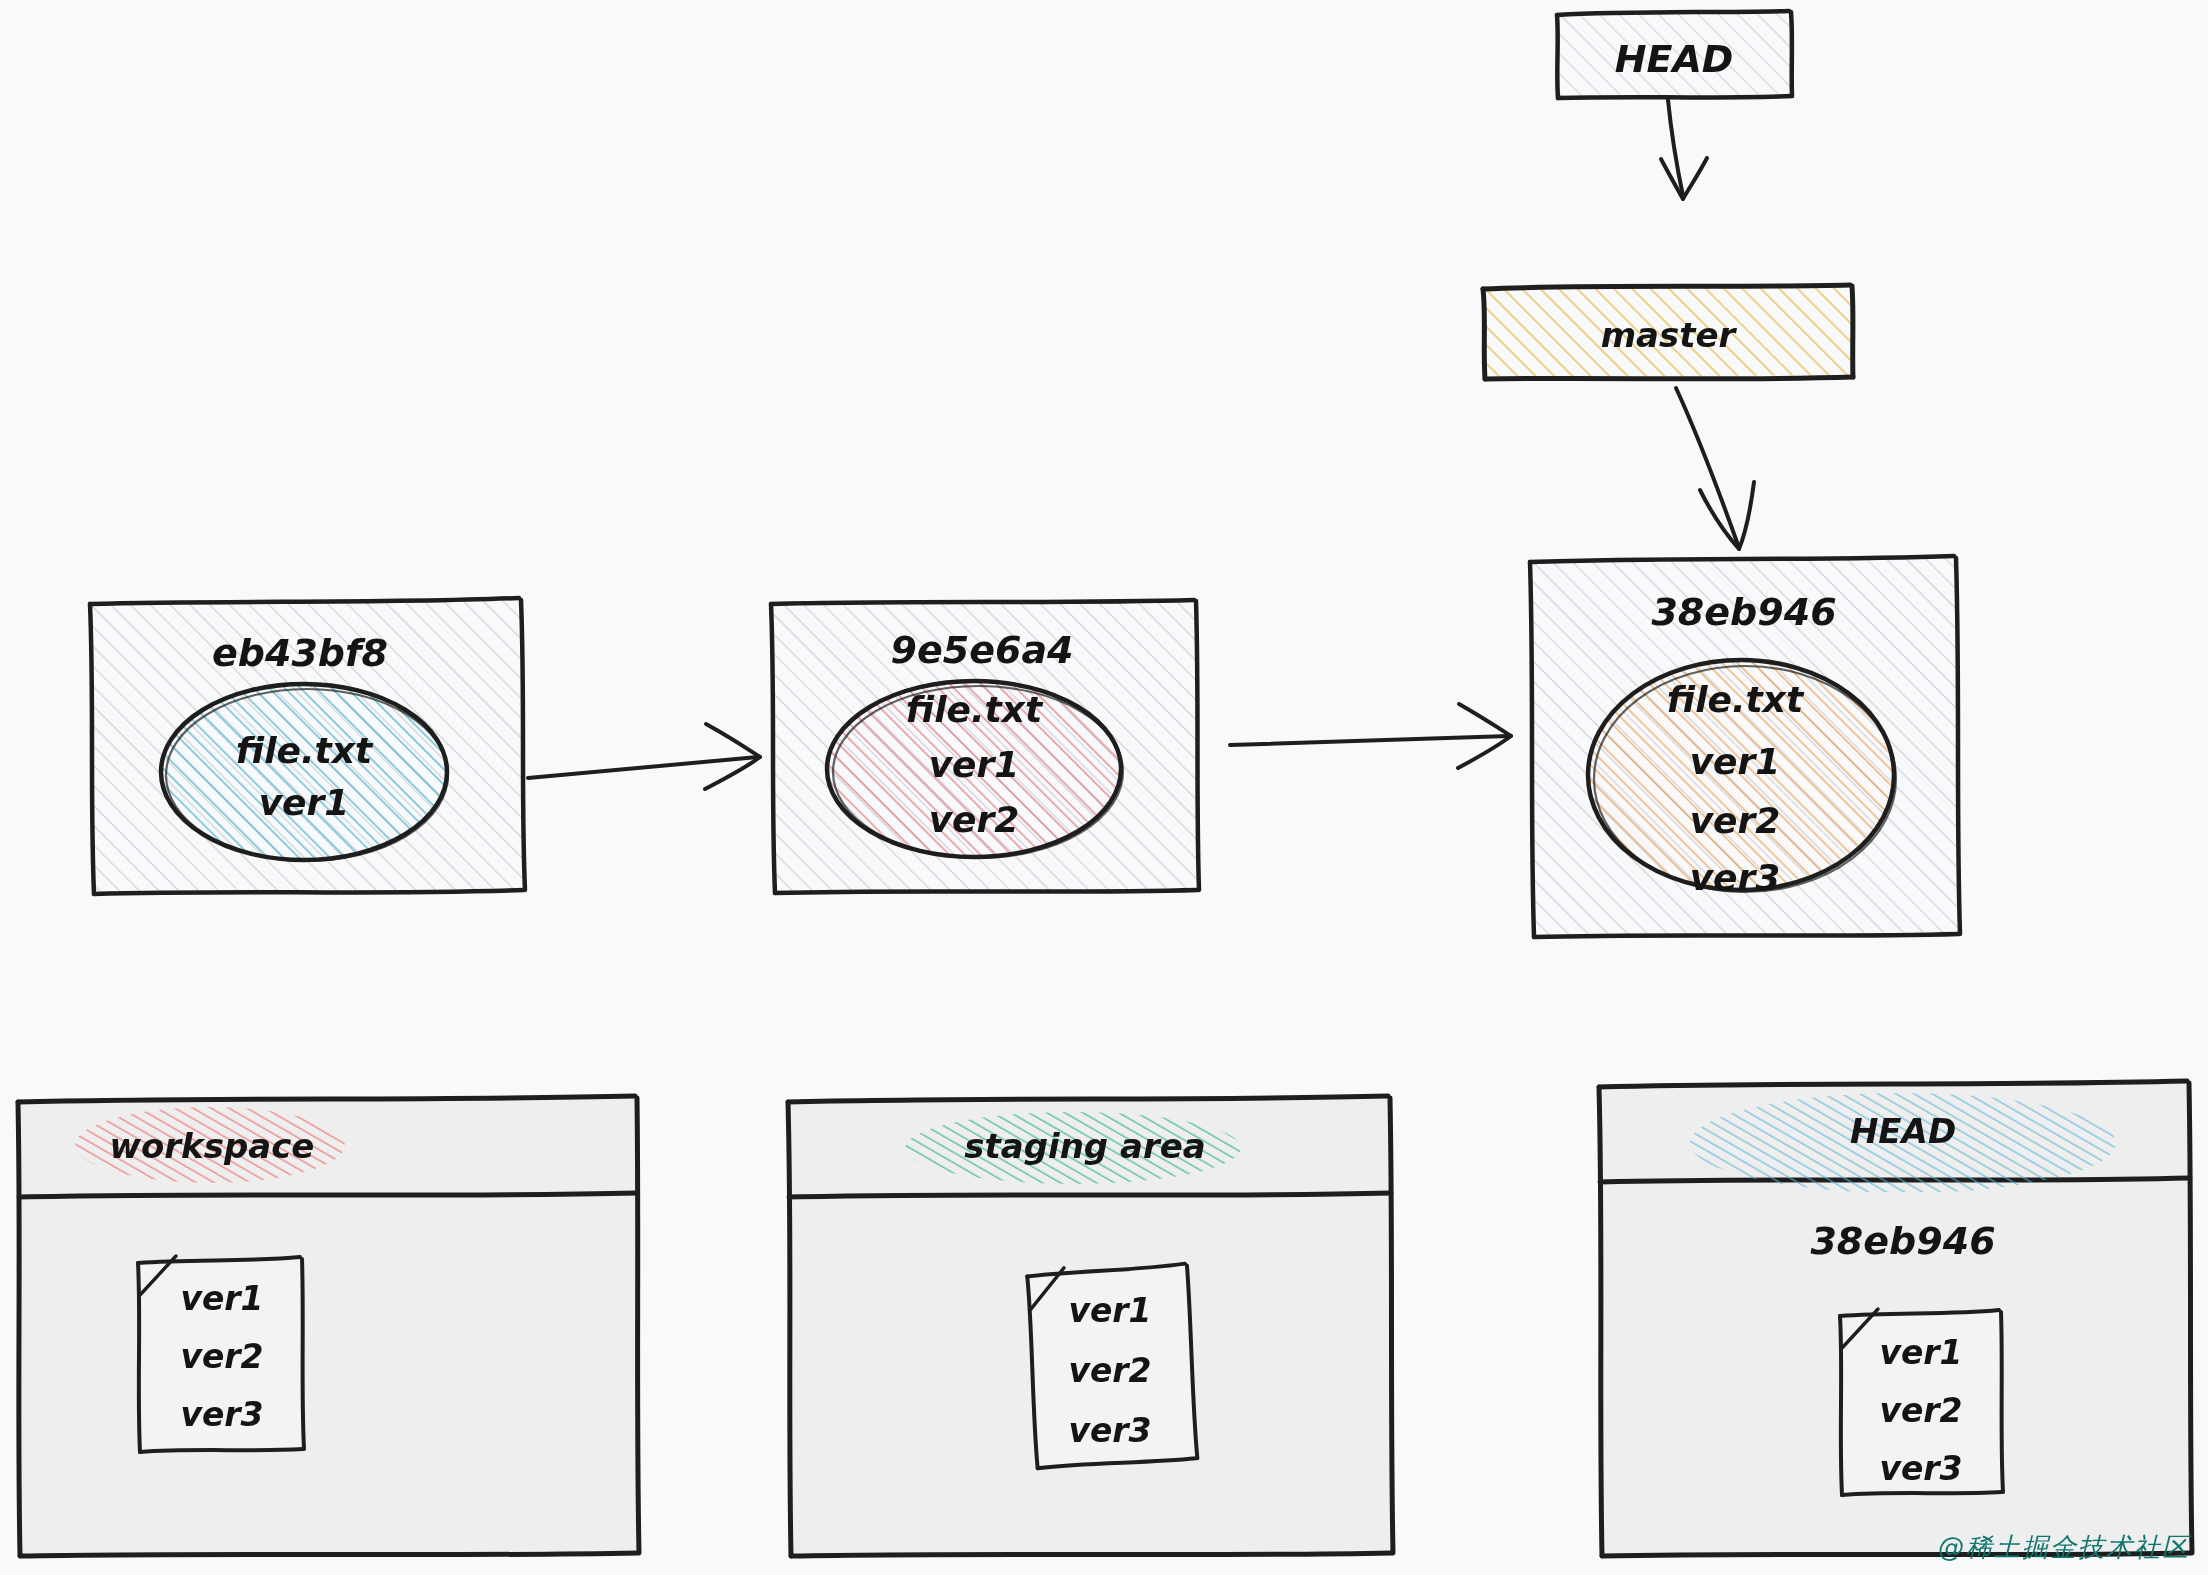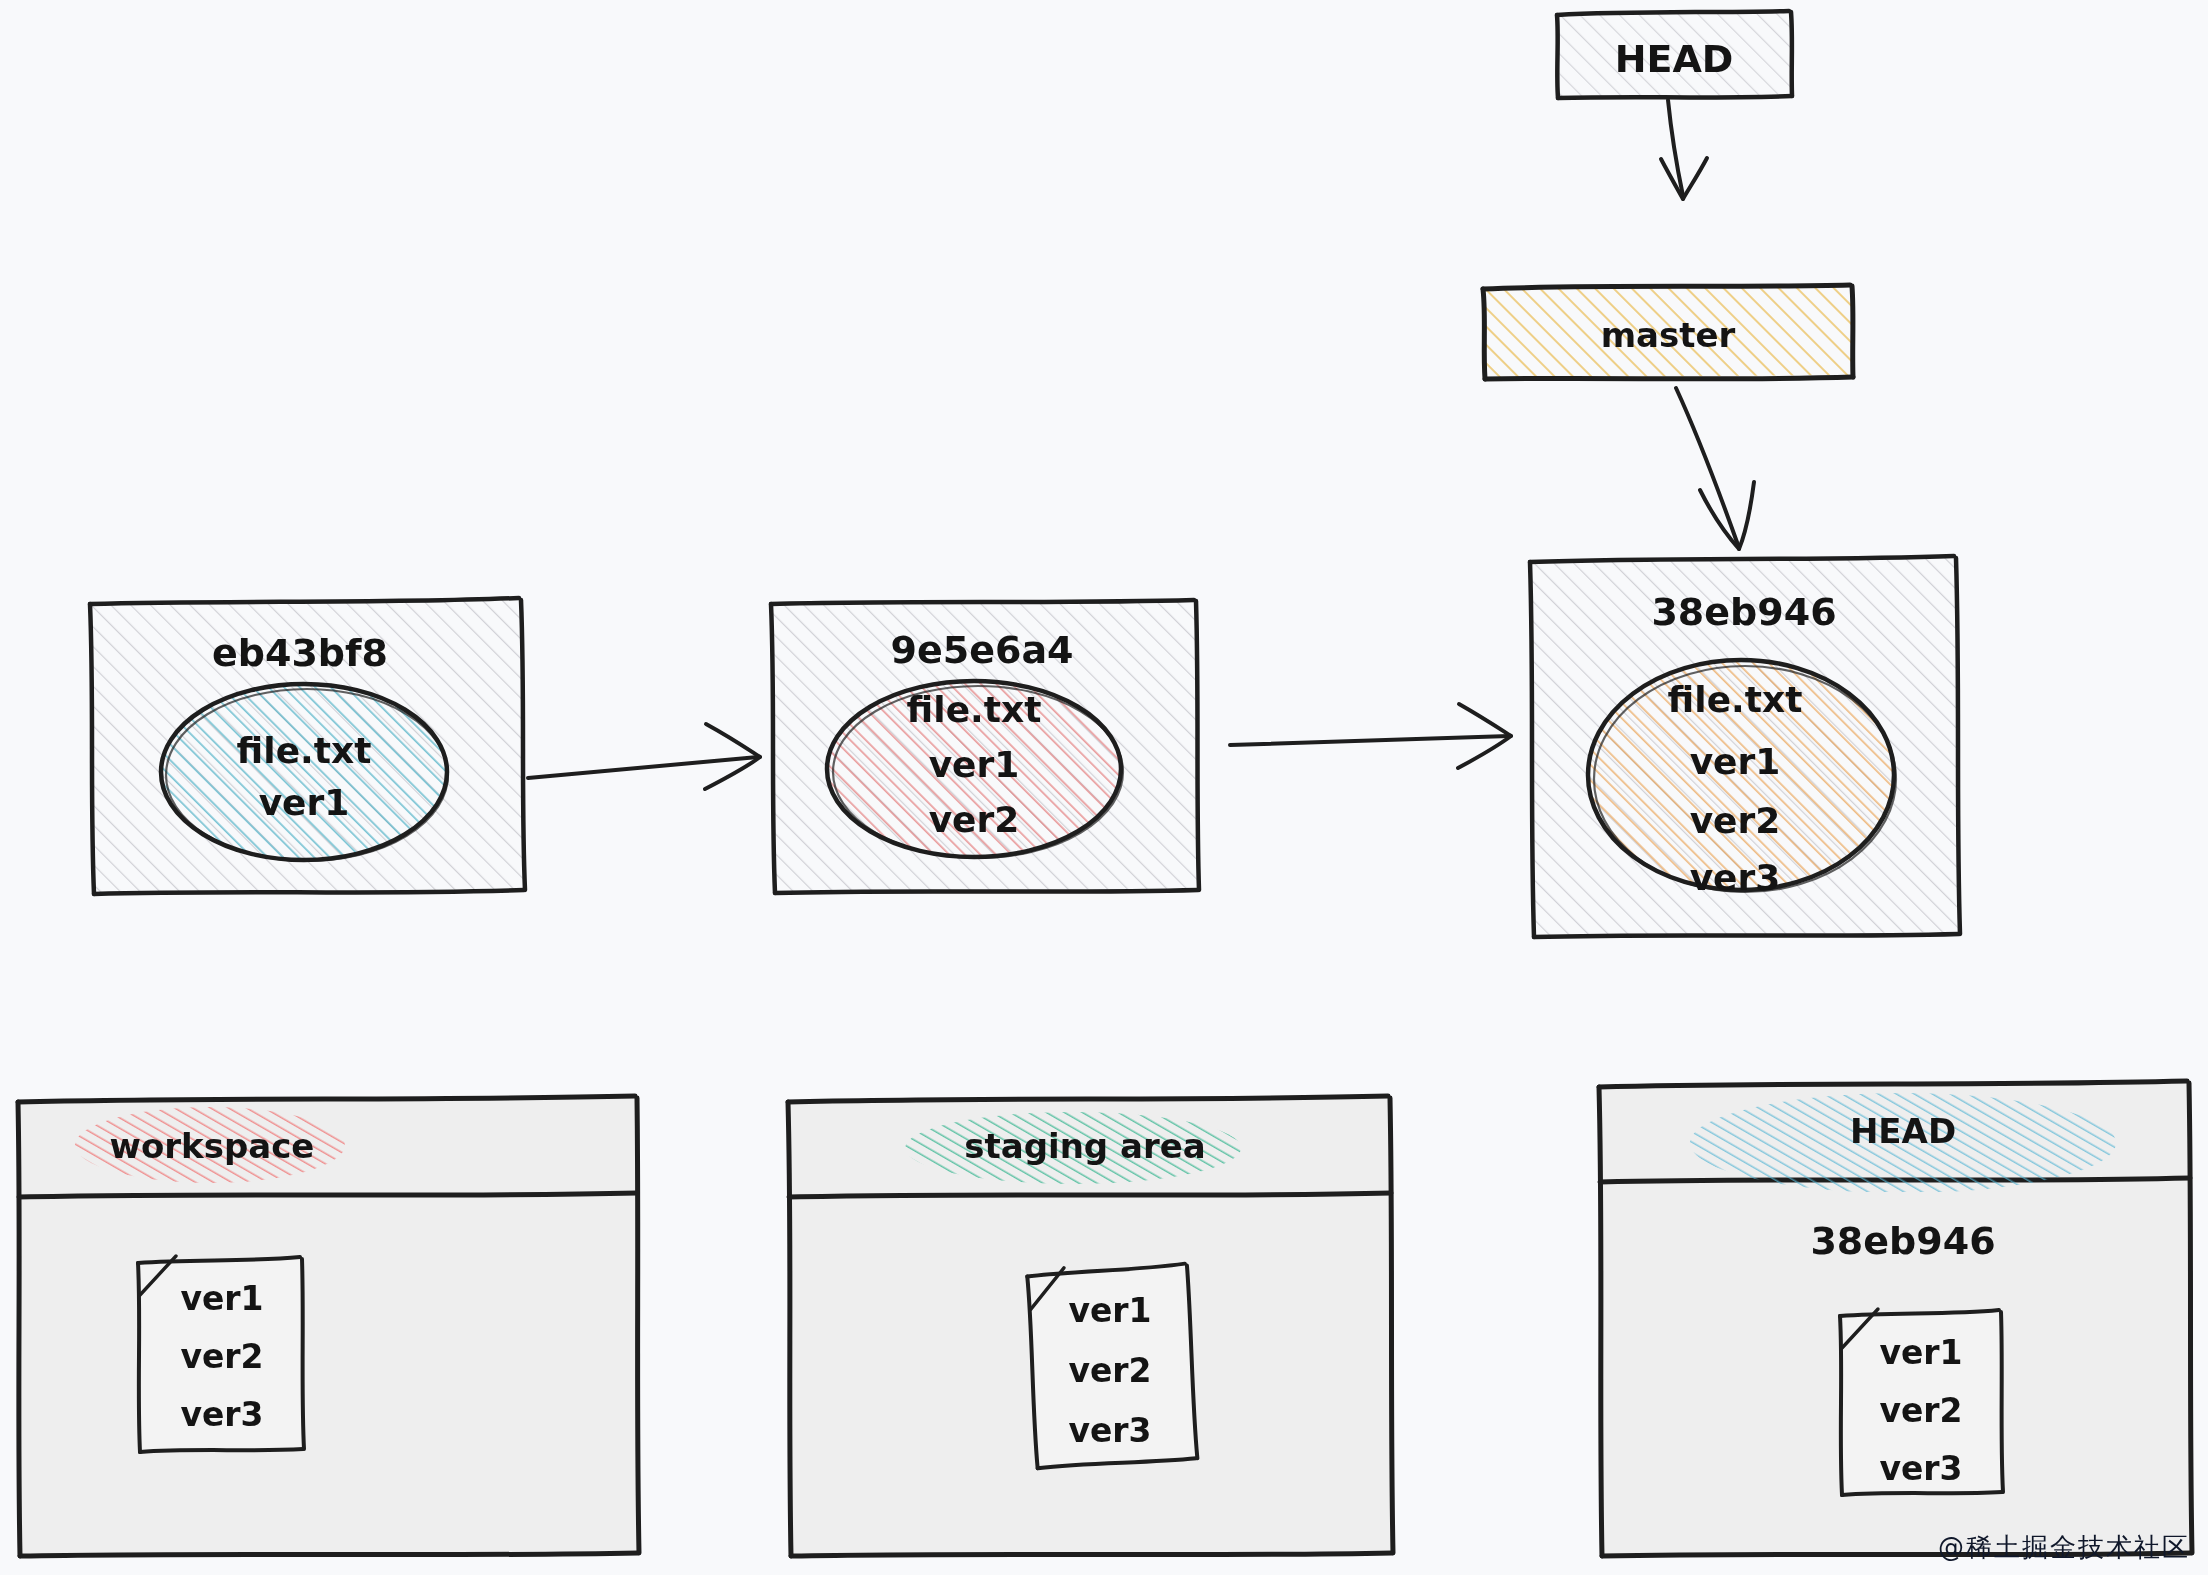"HEAD" #stage { font-style: none -> italic }
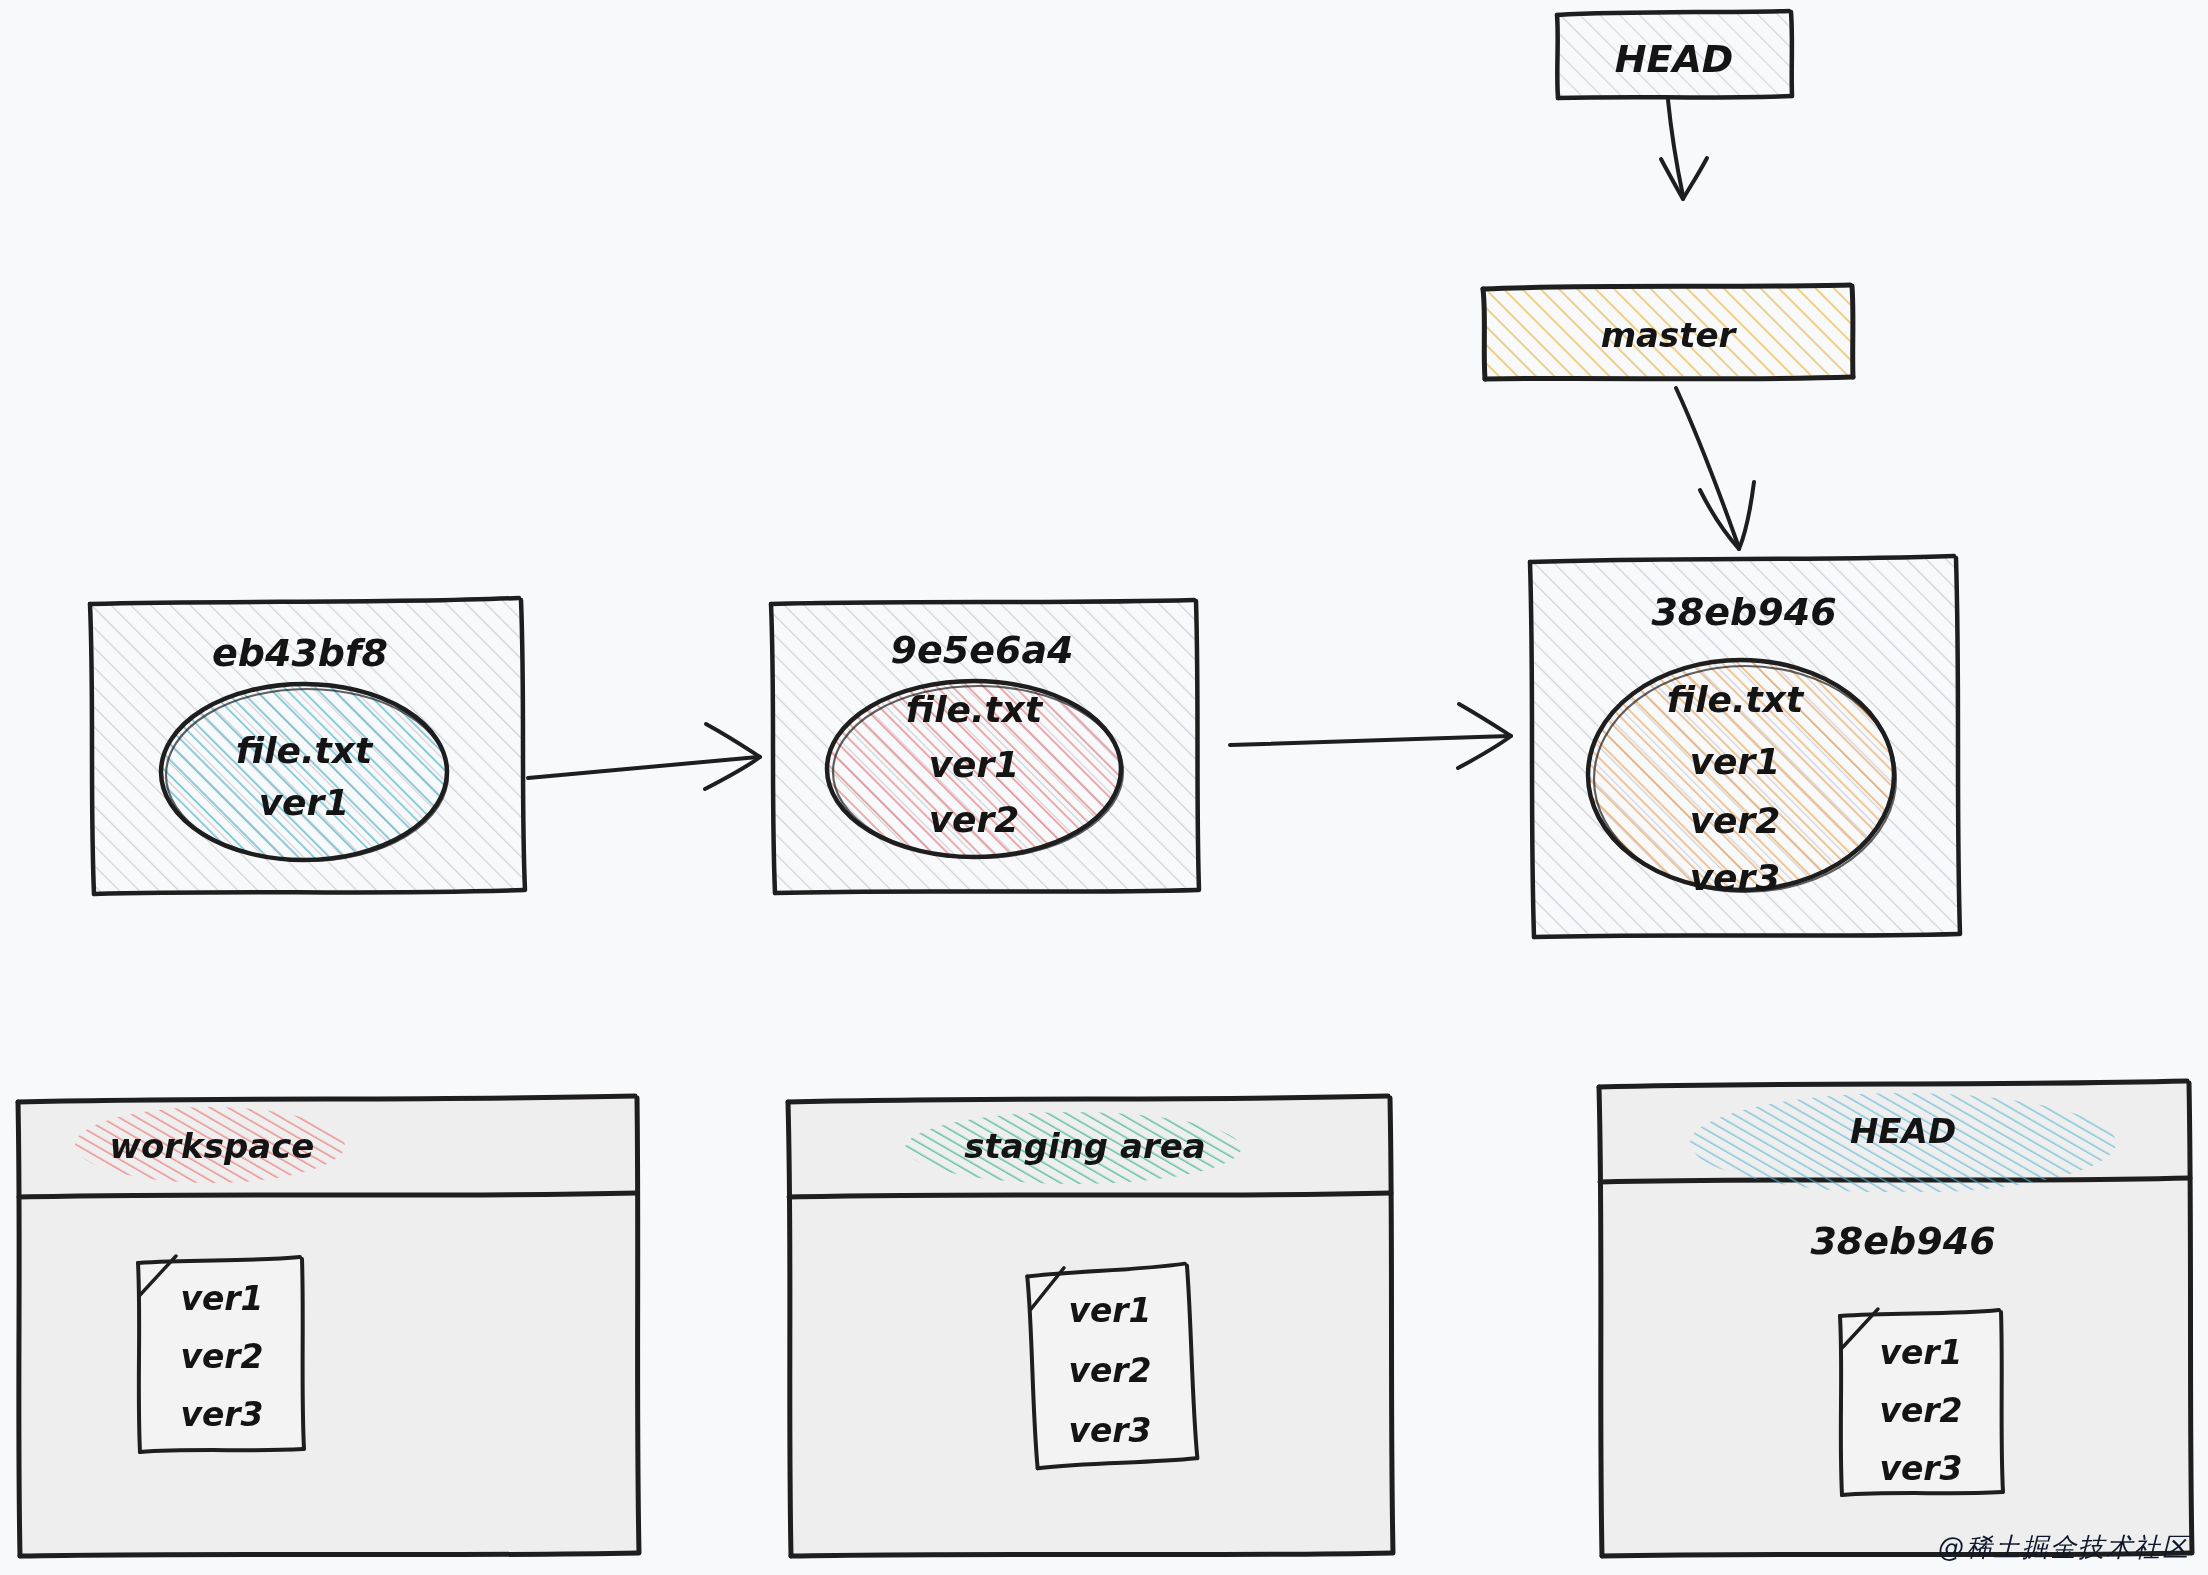"@稀土掘金技术社区" .watermark { color: #0f172a -> #0f766e }
